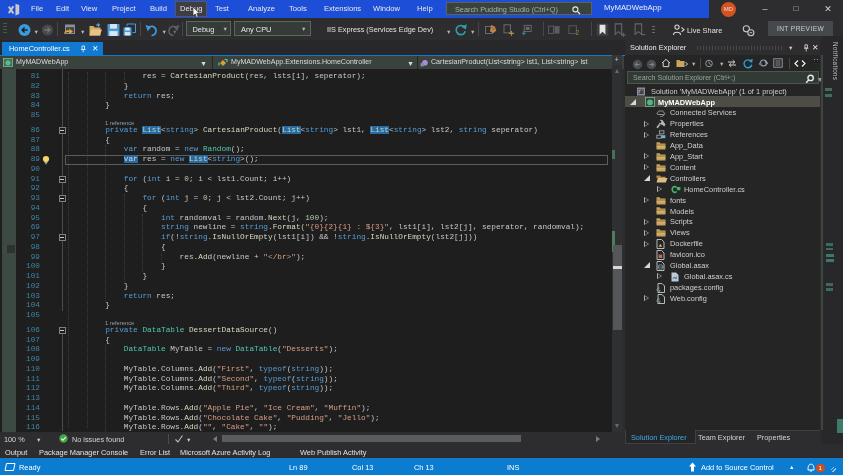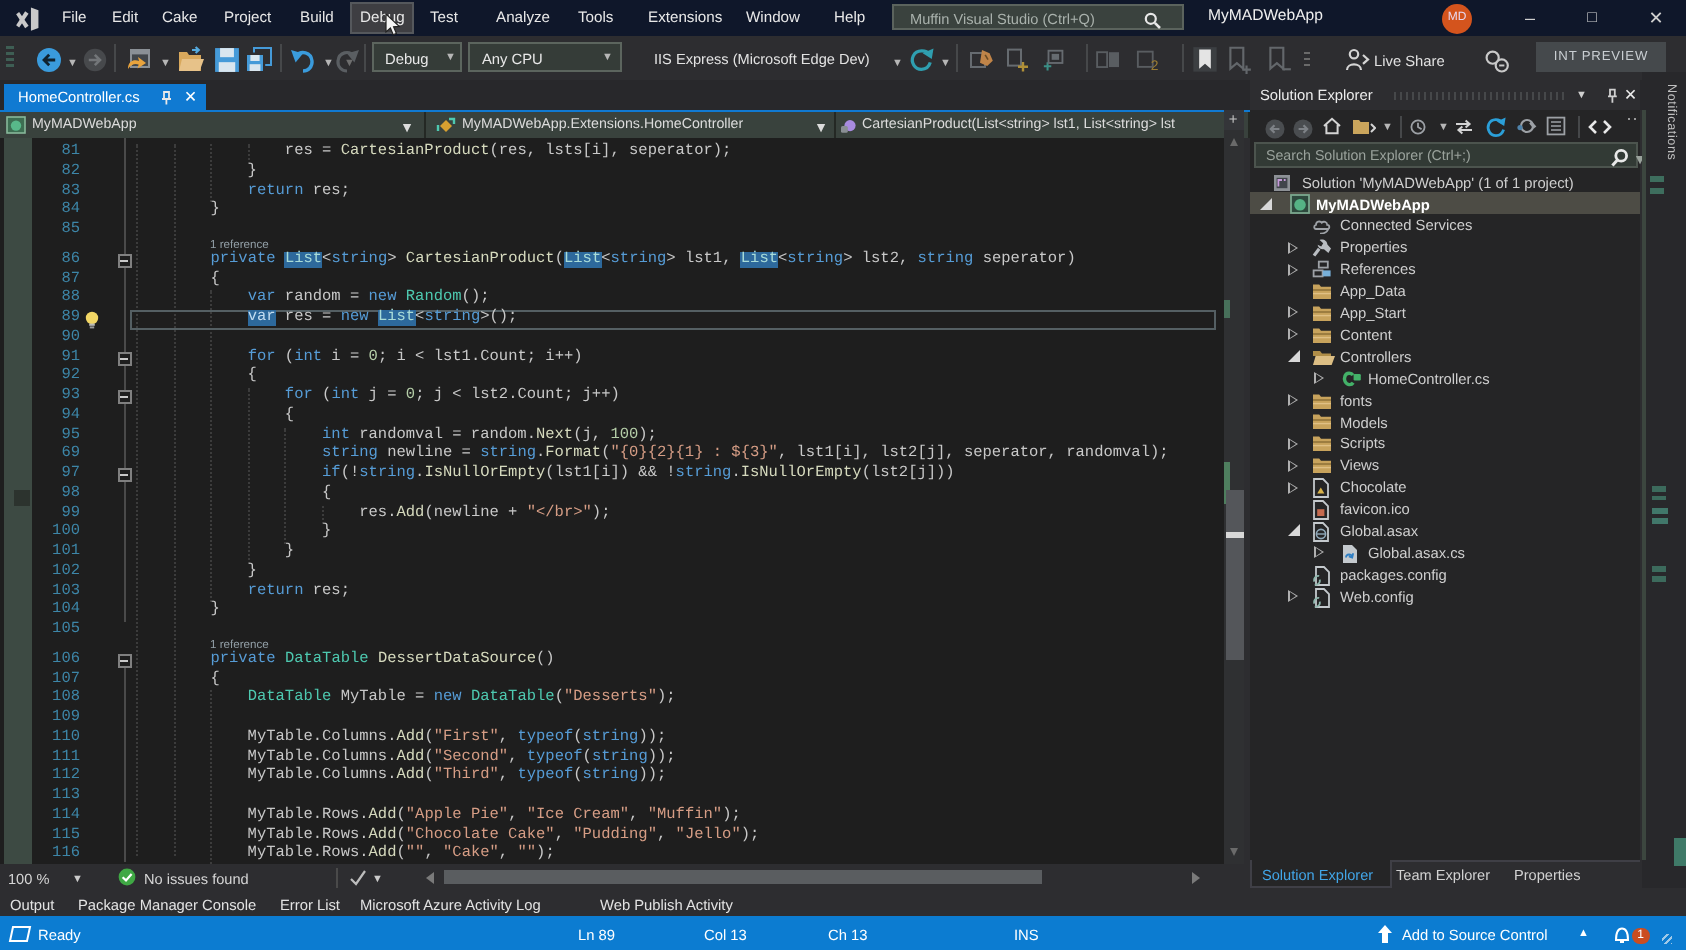"File" #titlebar { background: #0f172a -> #1d4ed8; width: 843px -> 709px }
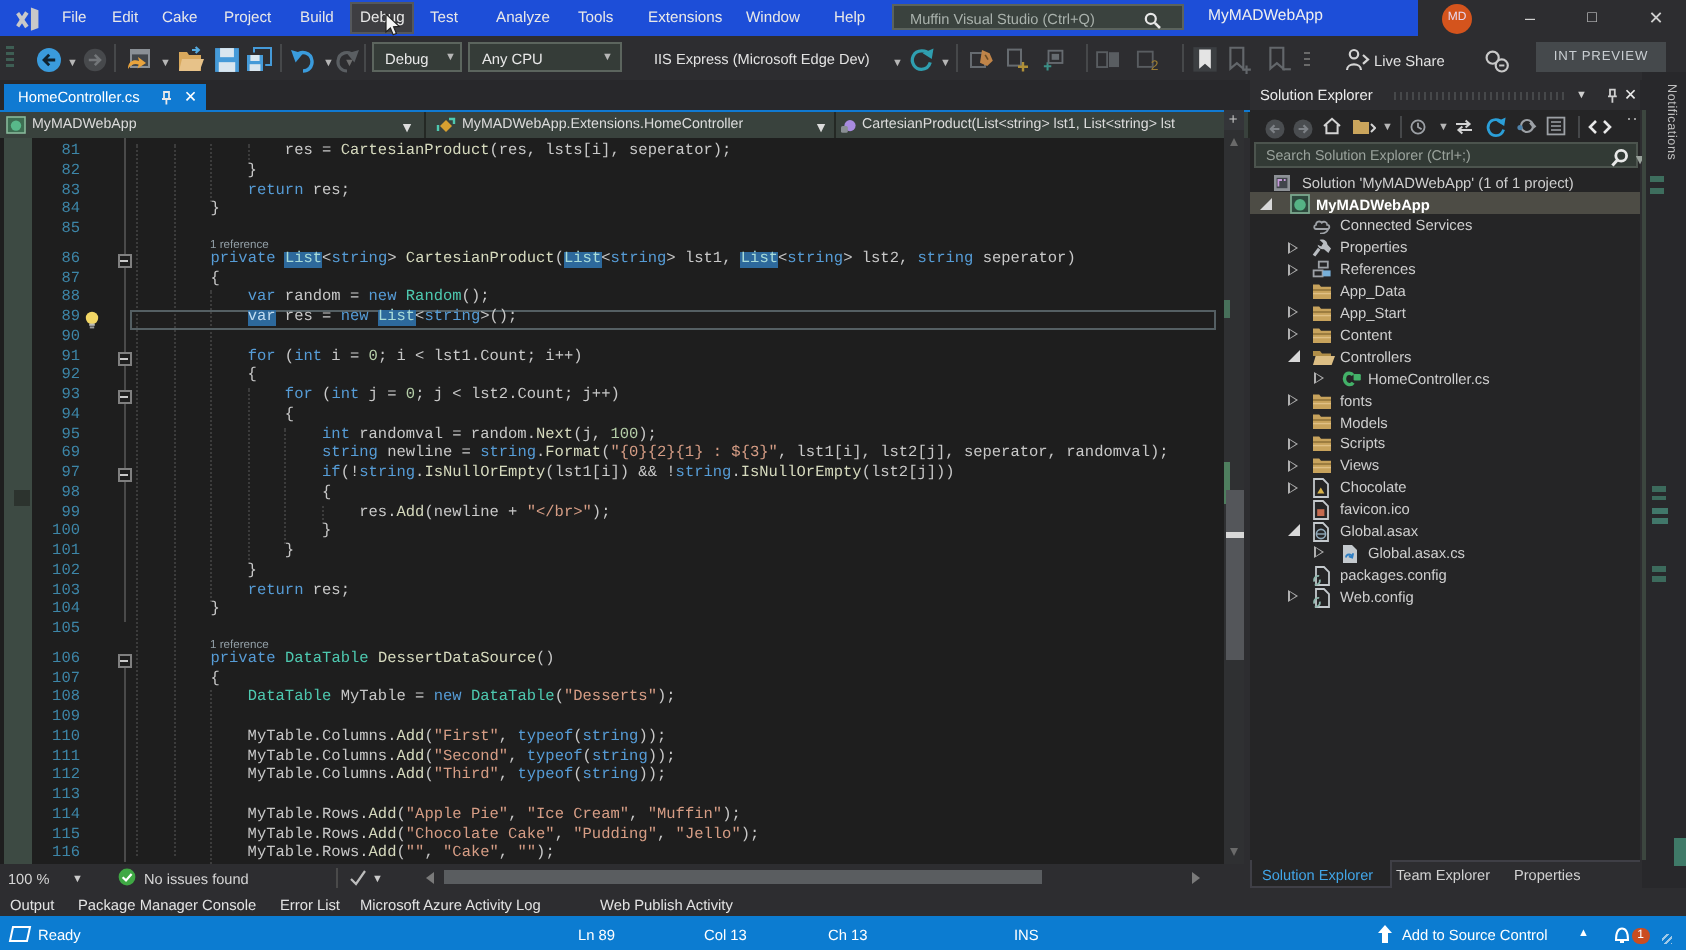"Cake" span.menu { text: Cake -> View }
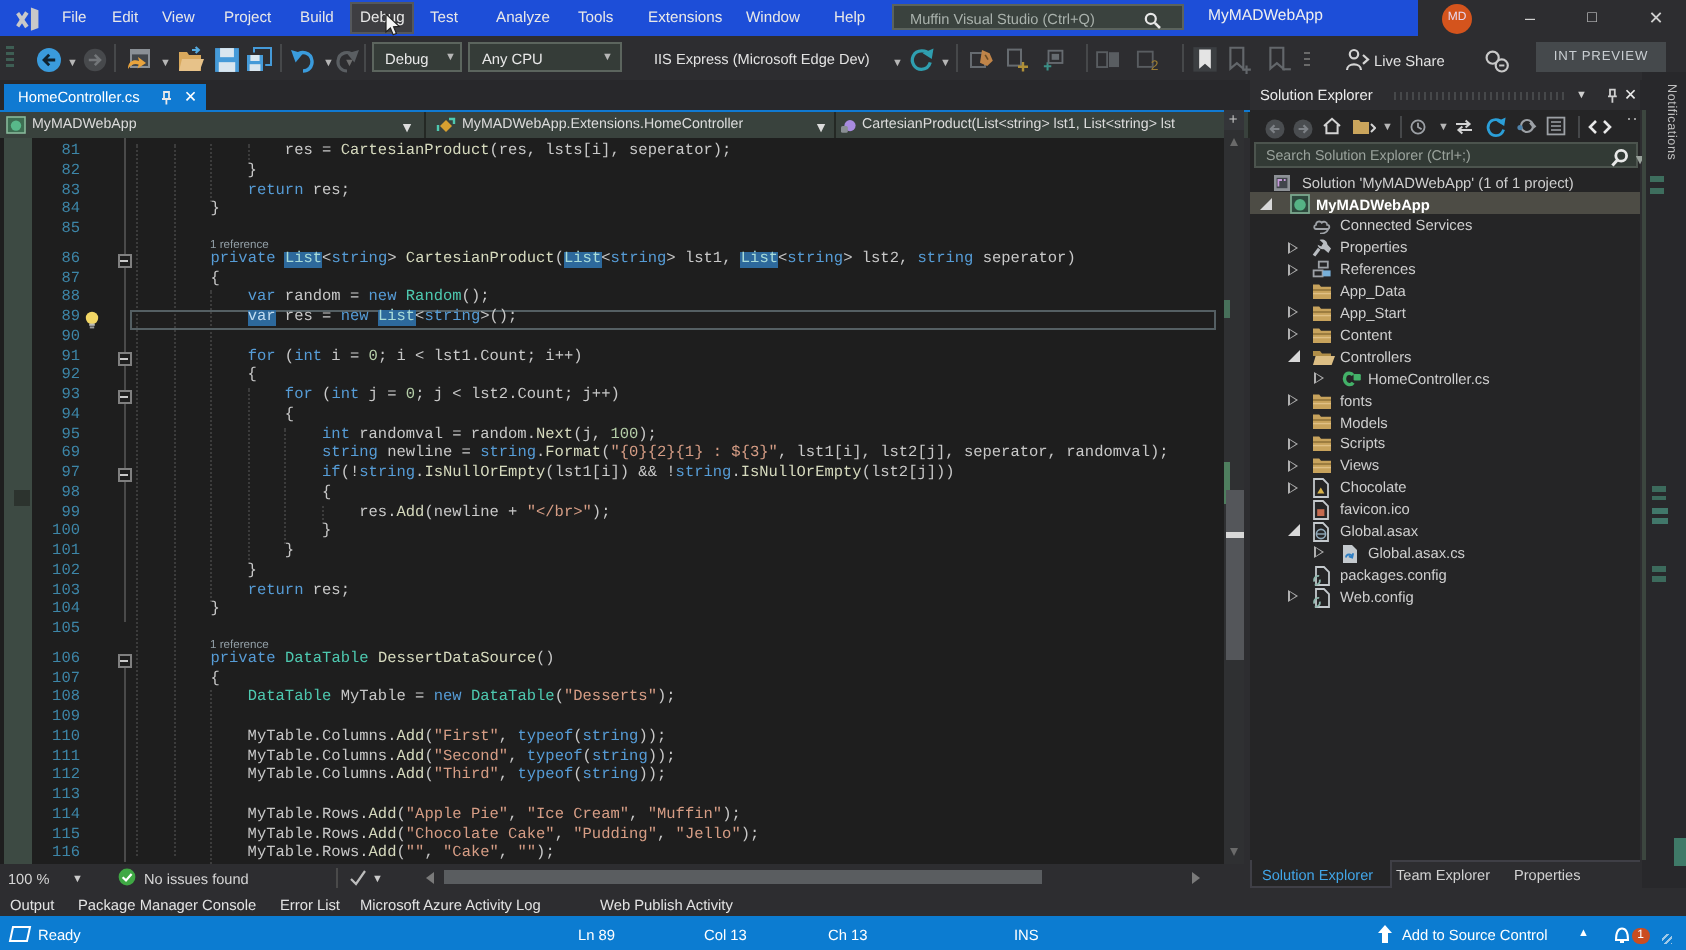"Muffin Visual Studio (Ctrl+Q)" span { text: Muffin Visual -> Search Pudding }
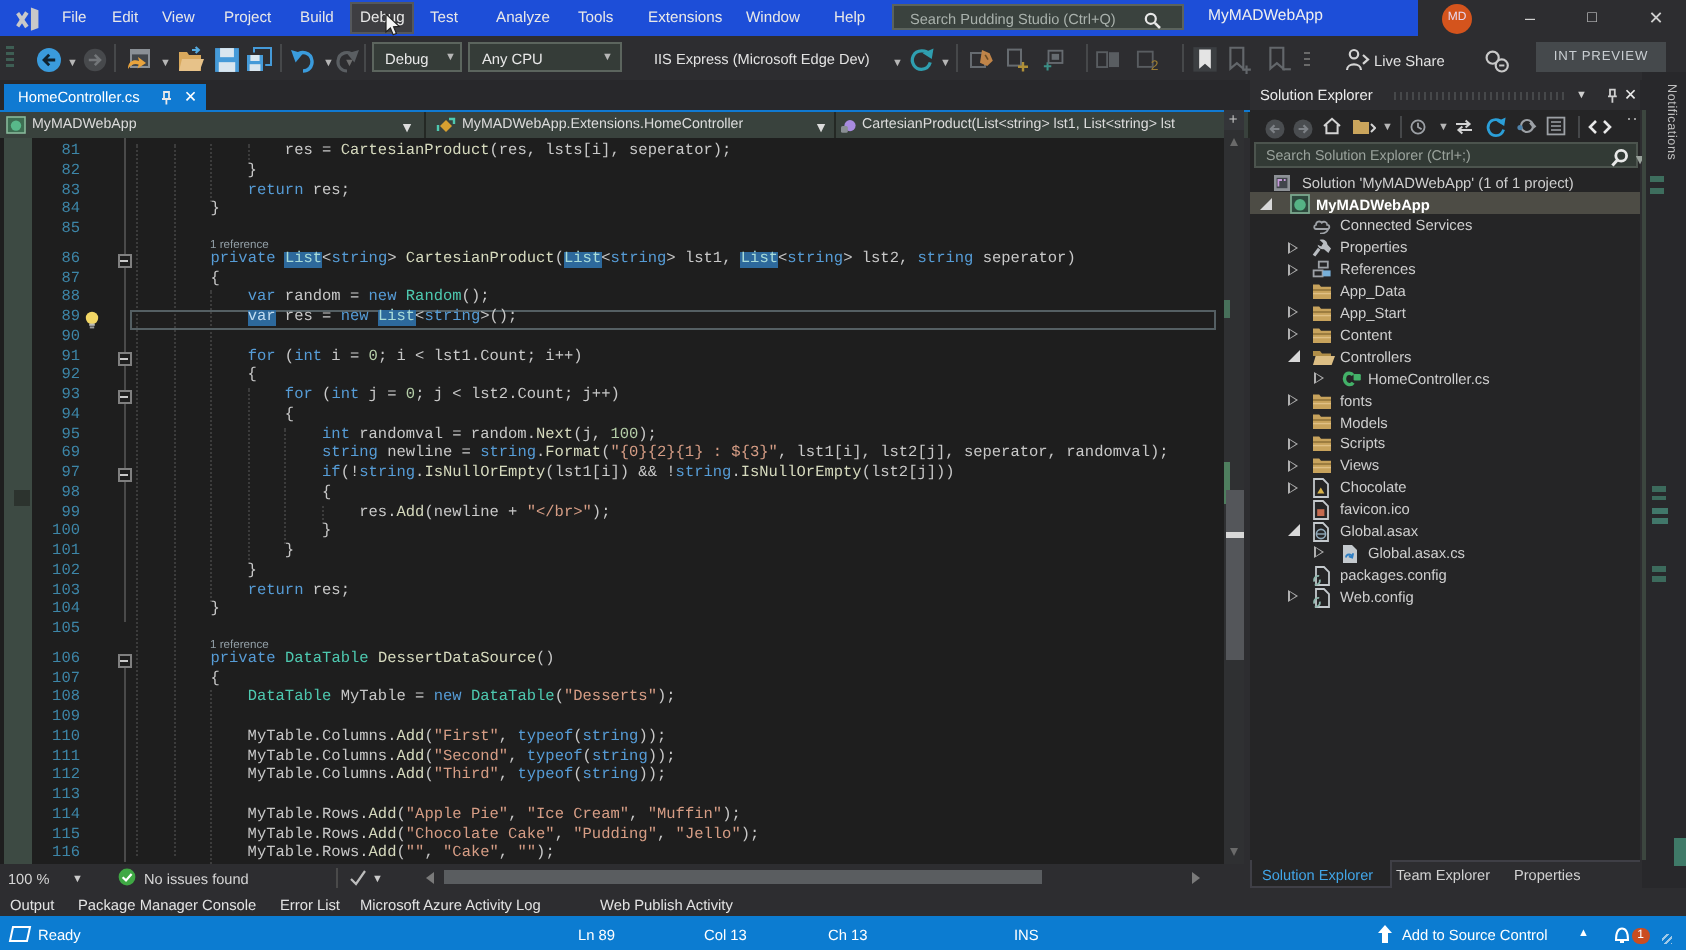"IIS Express (Microsoft Edge Dev)" span.abs { text: Microsoft -> Services }
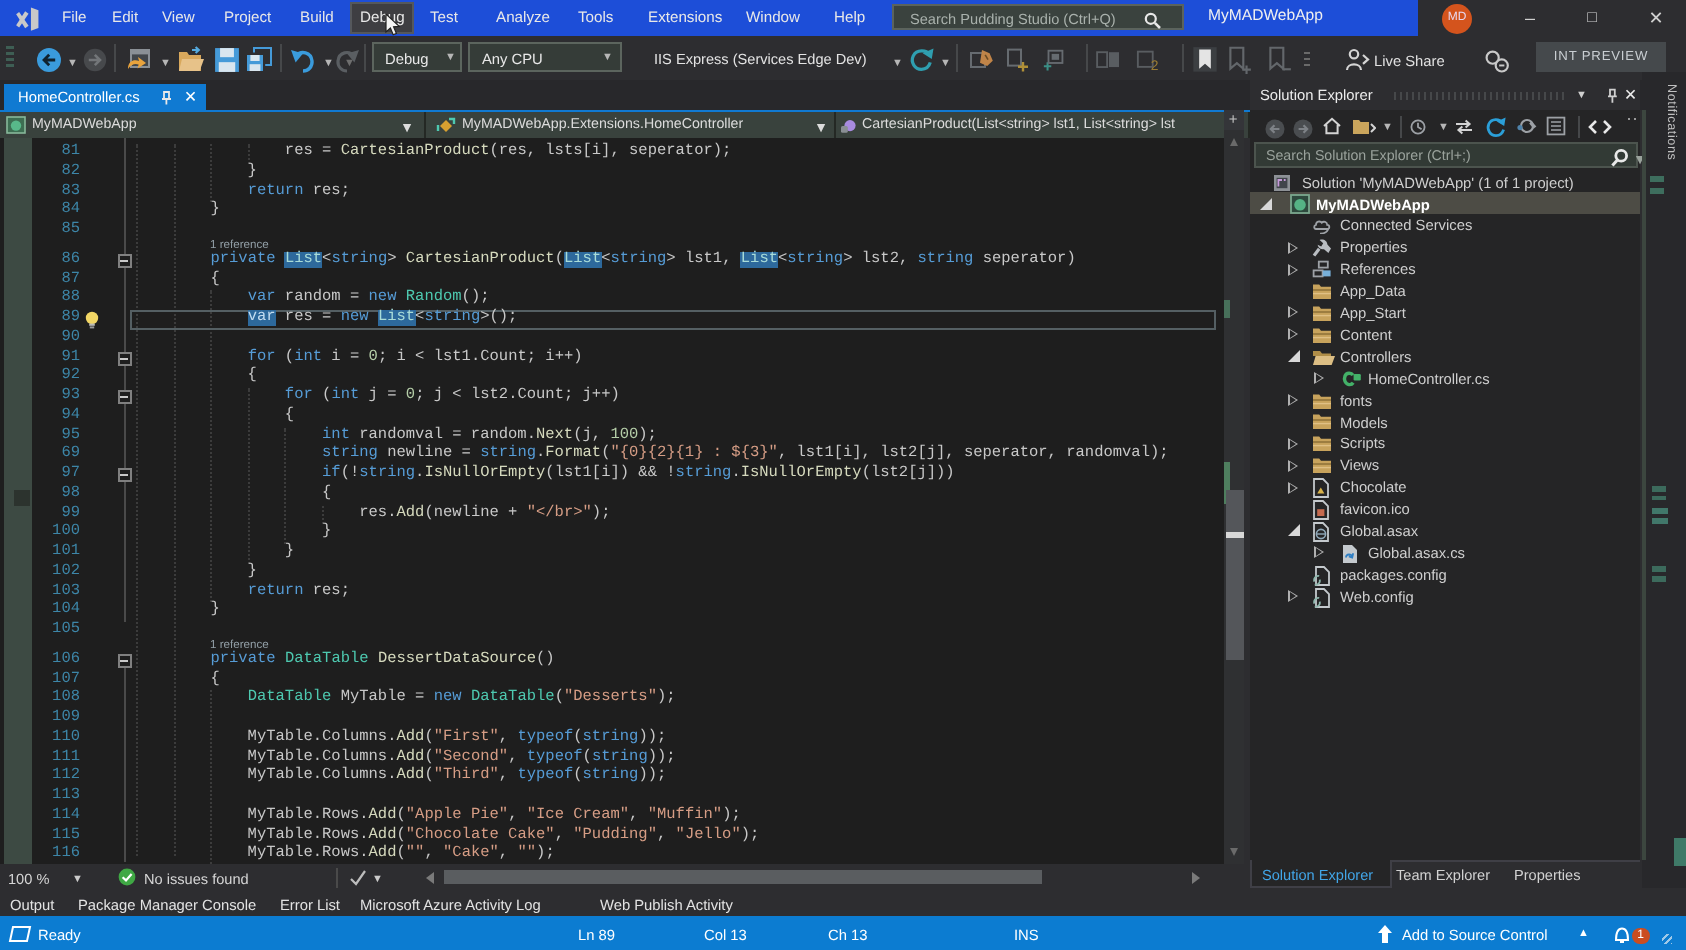"Chocolate" span { text: Chocolate -> Dockerfile }
